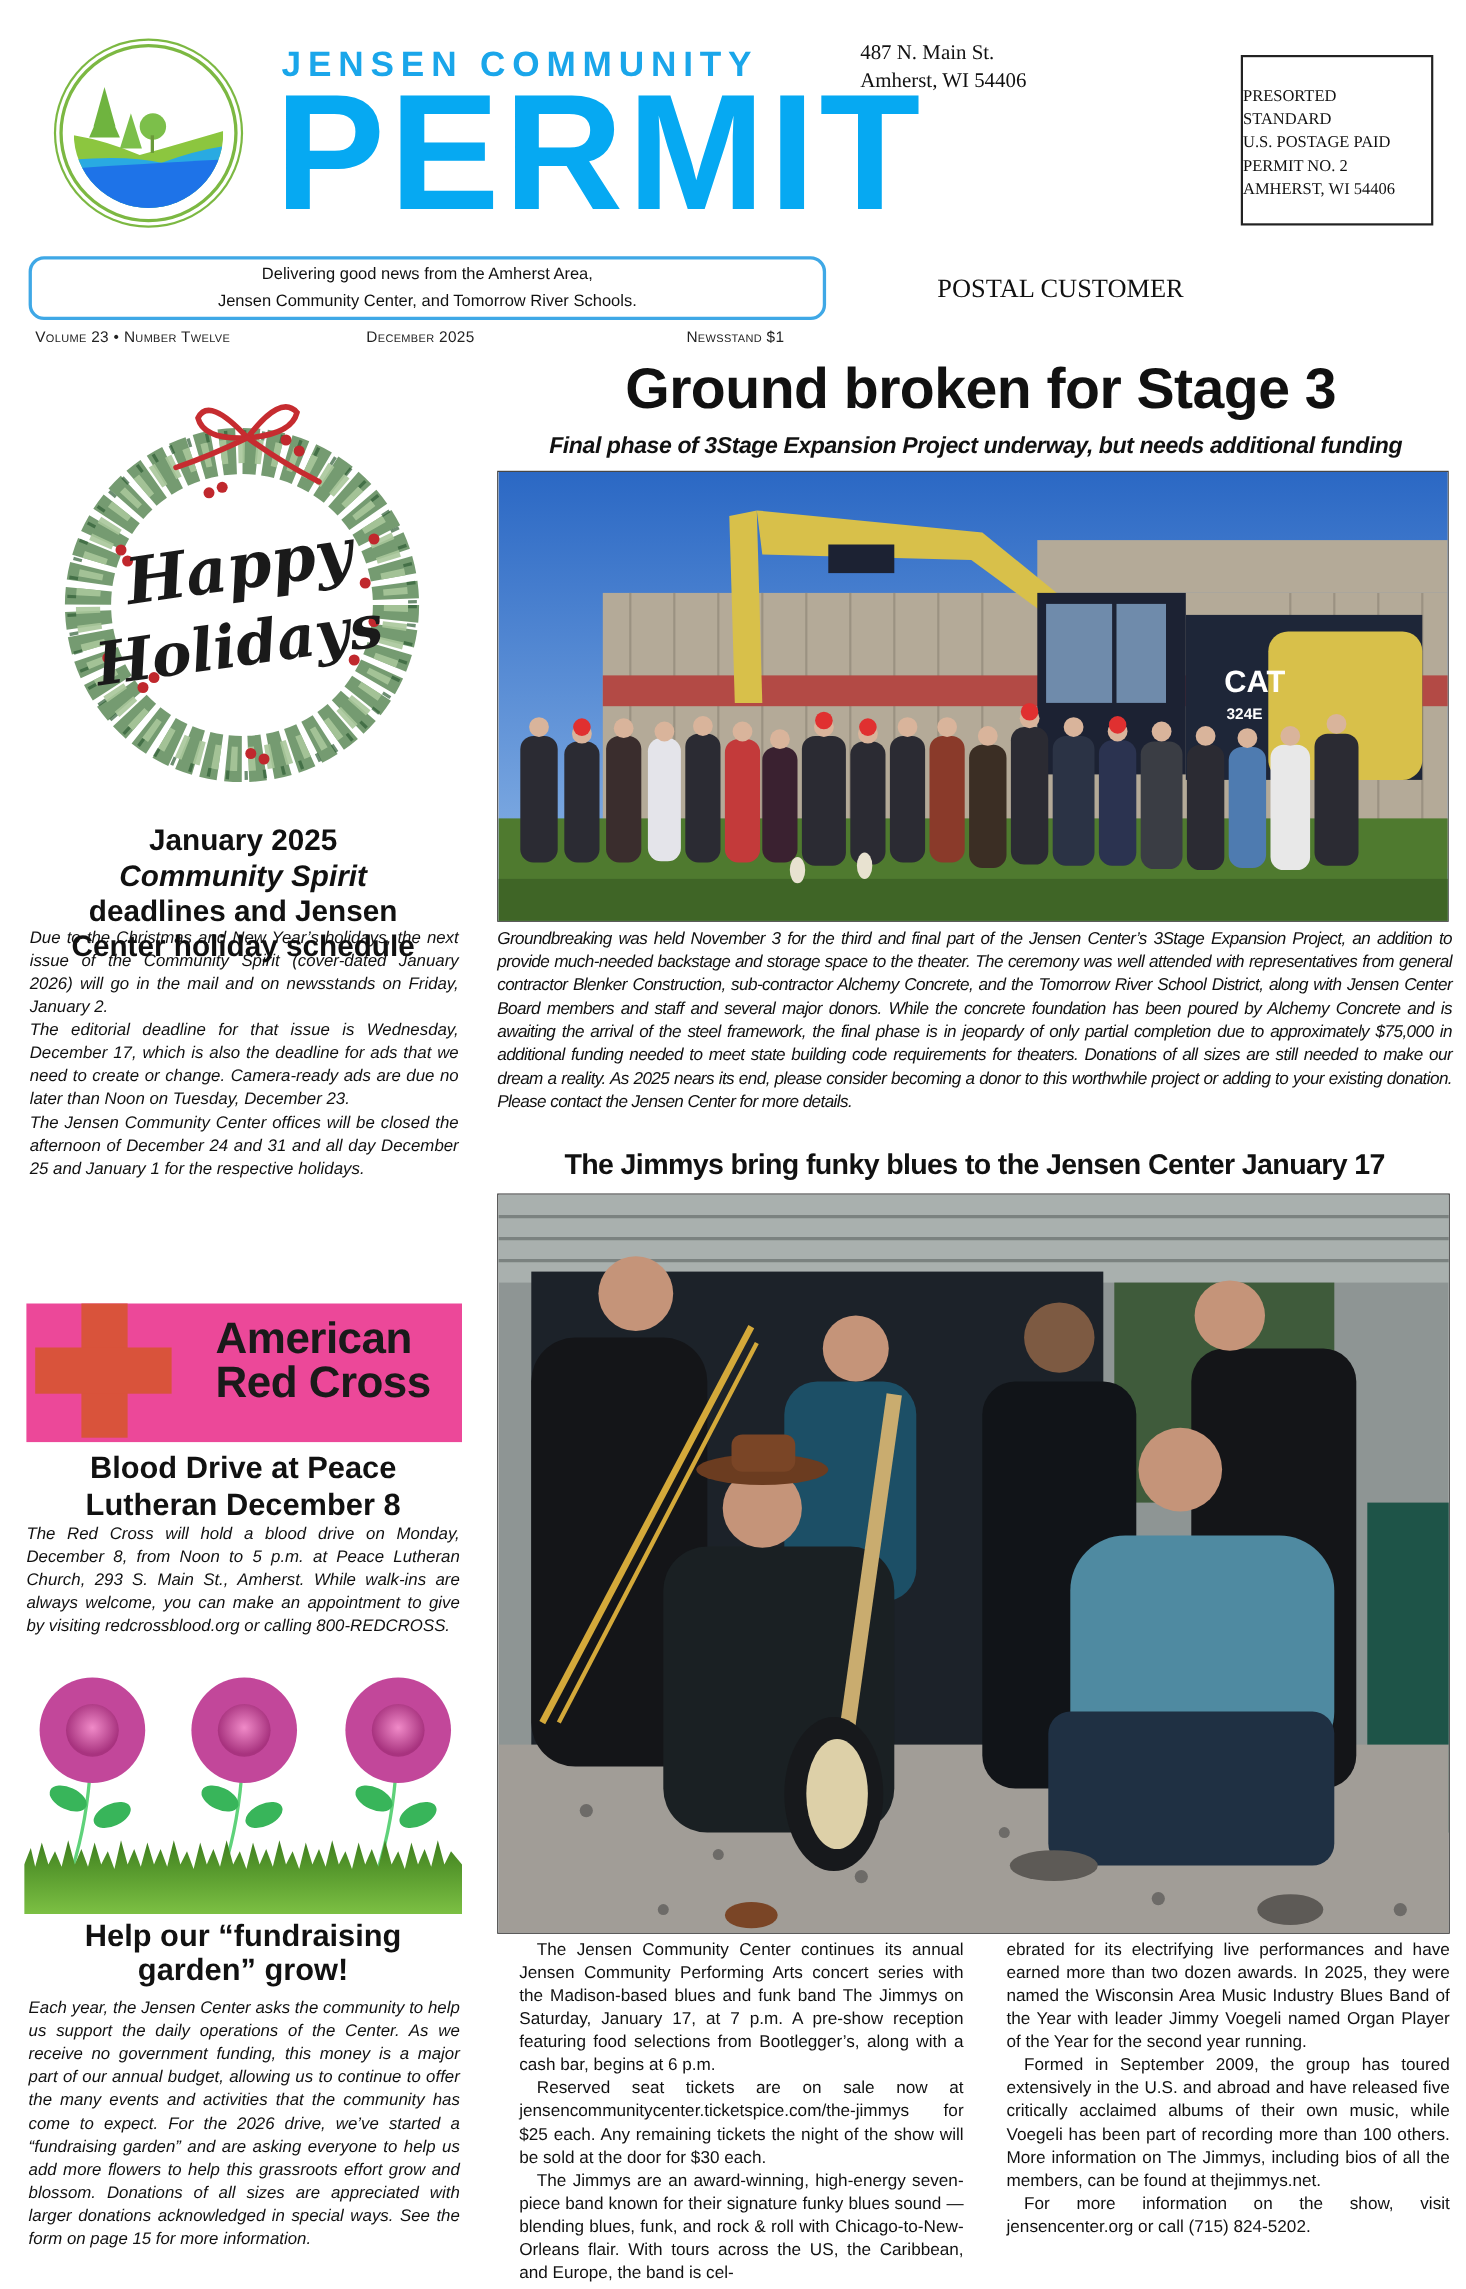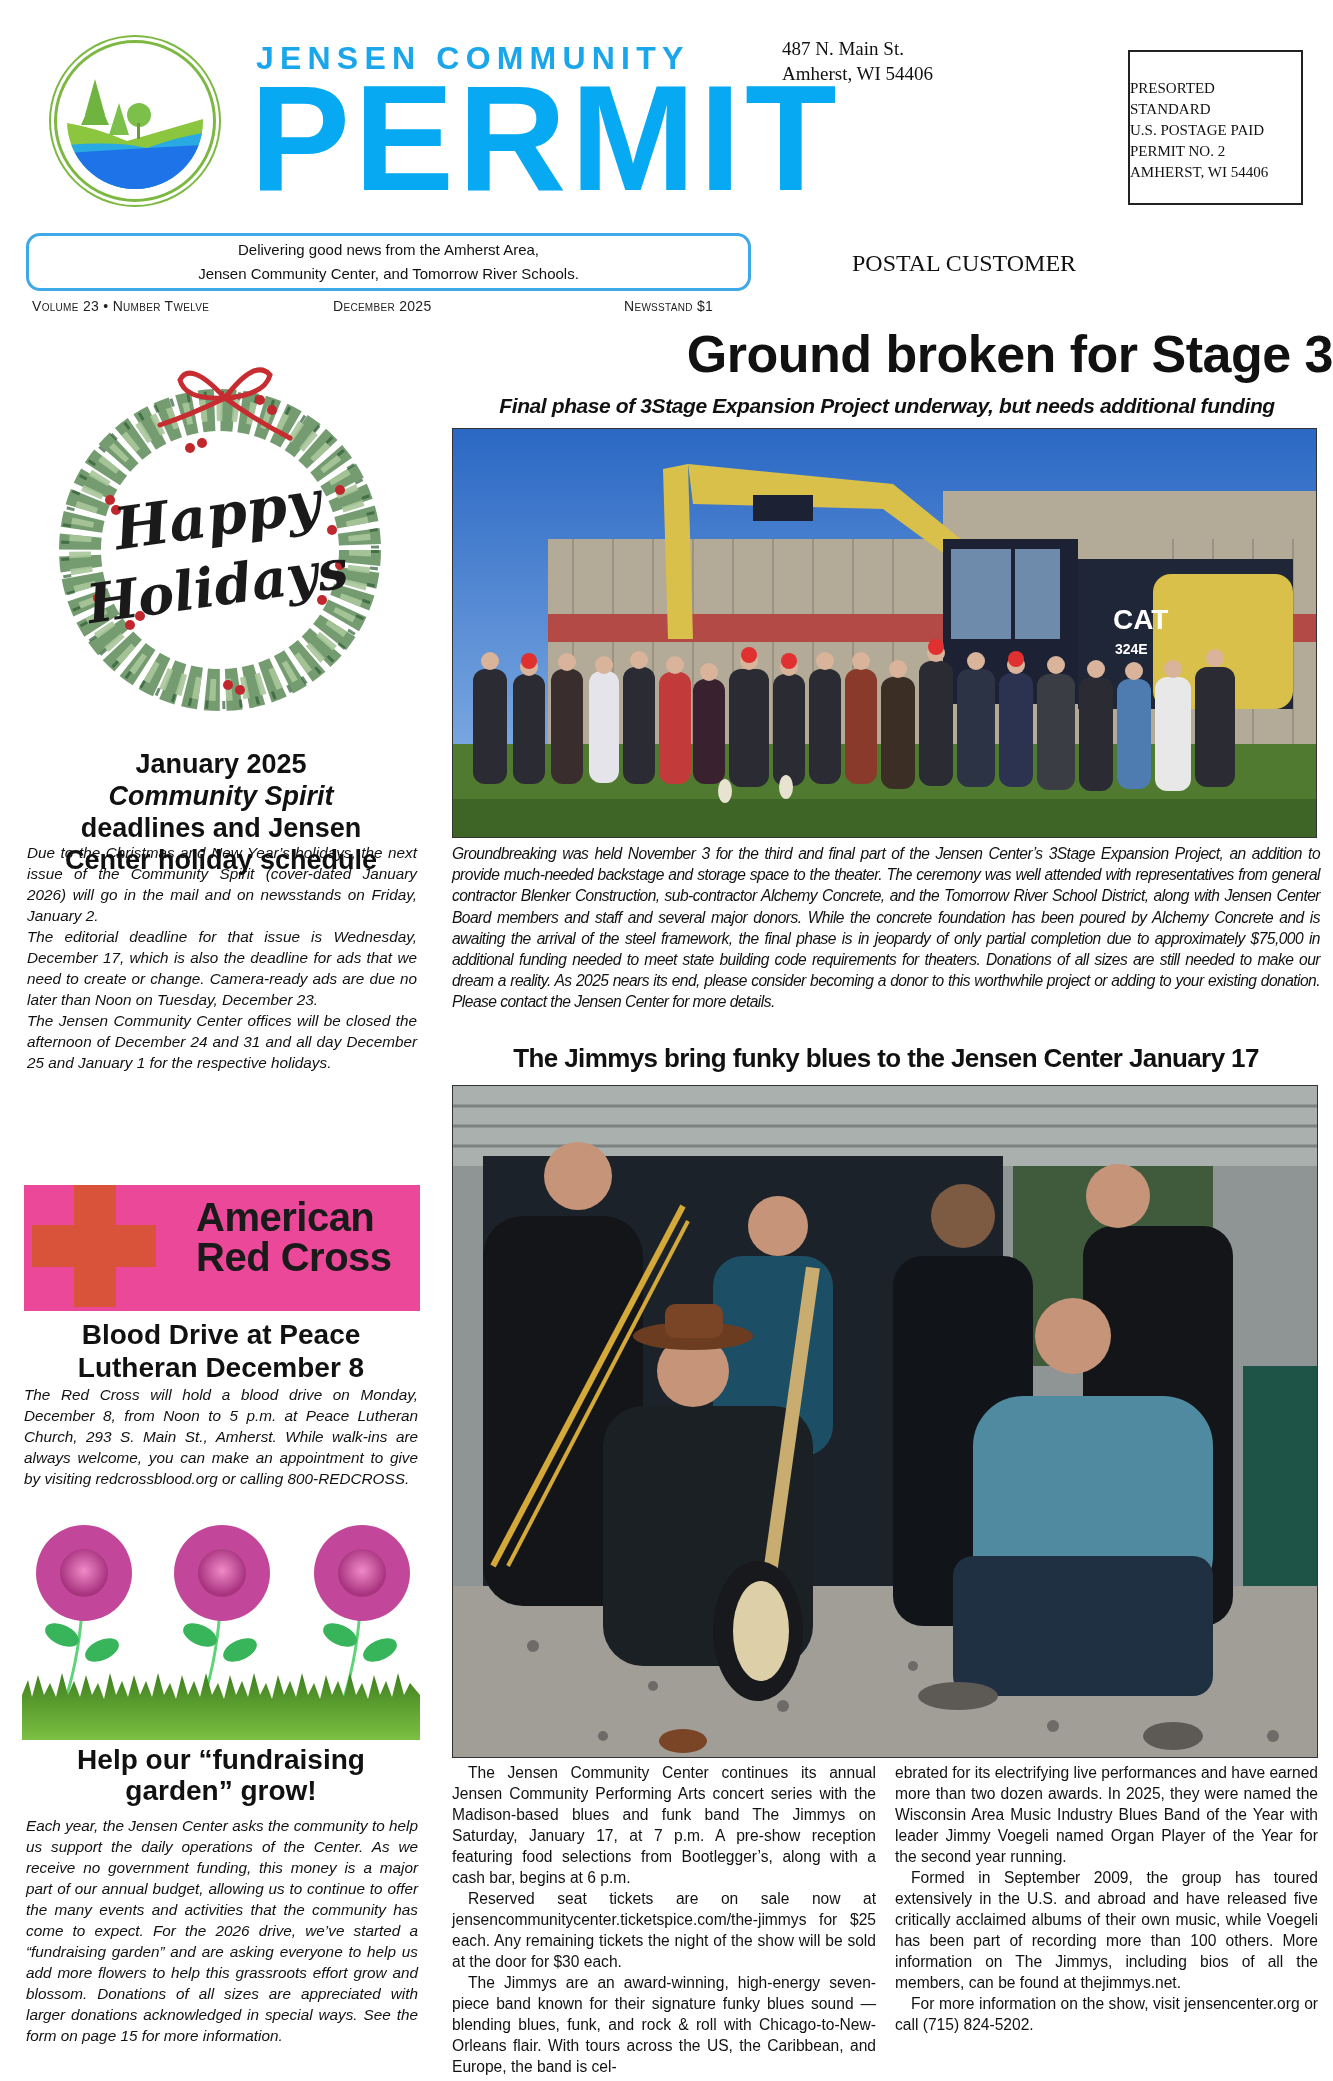"Ground broken for Stage 3" .main-head1 { text-align: right -> center }
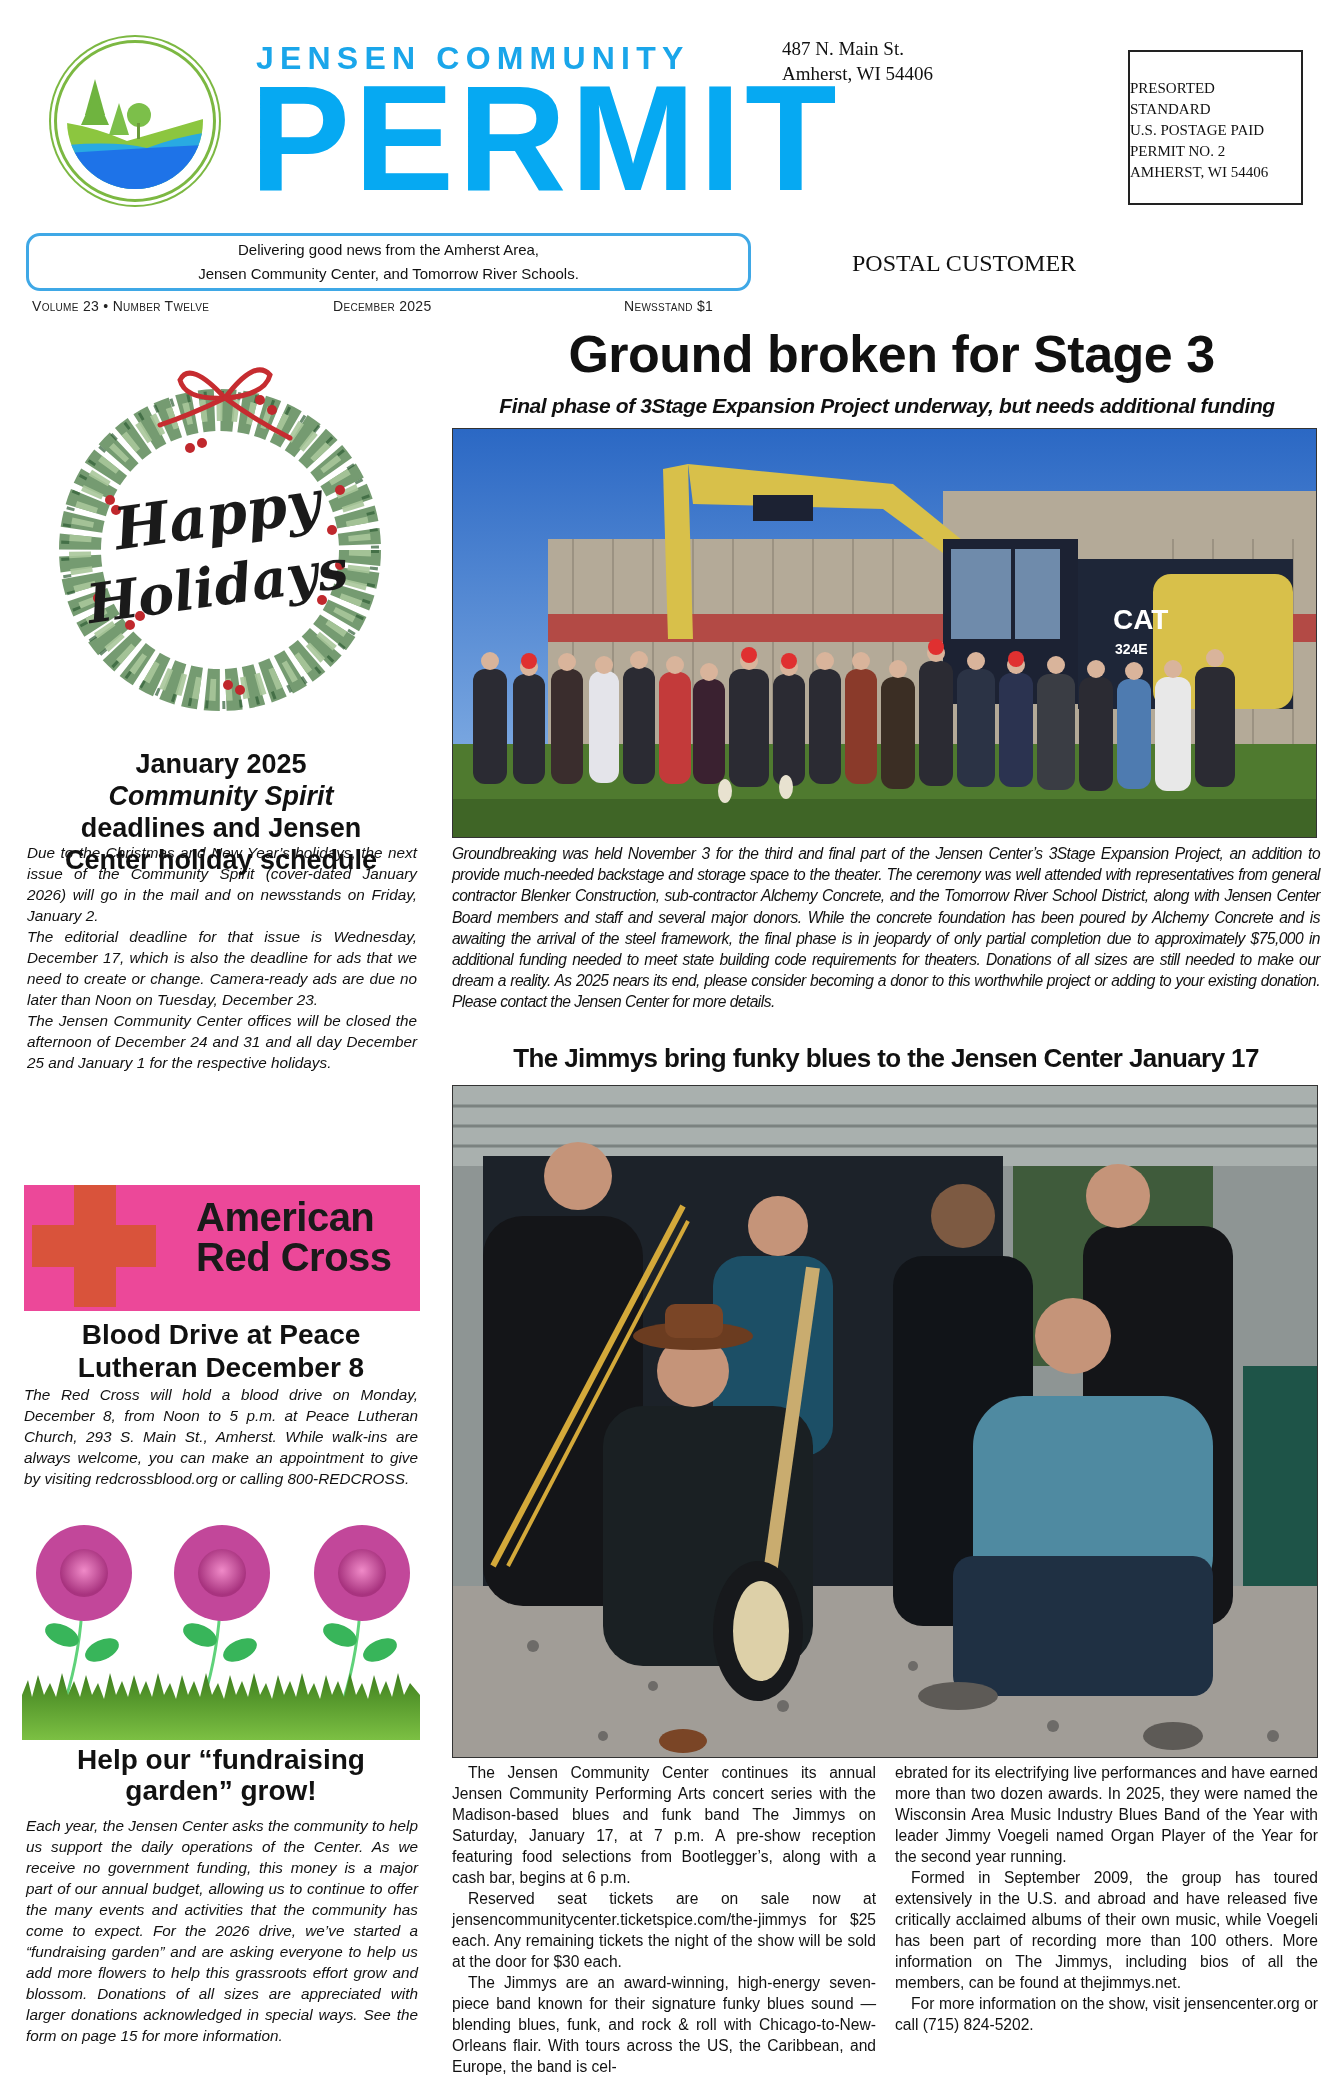"The Jensen Community Center continues" .body-col p { margin-left: none -> 20px }
